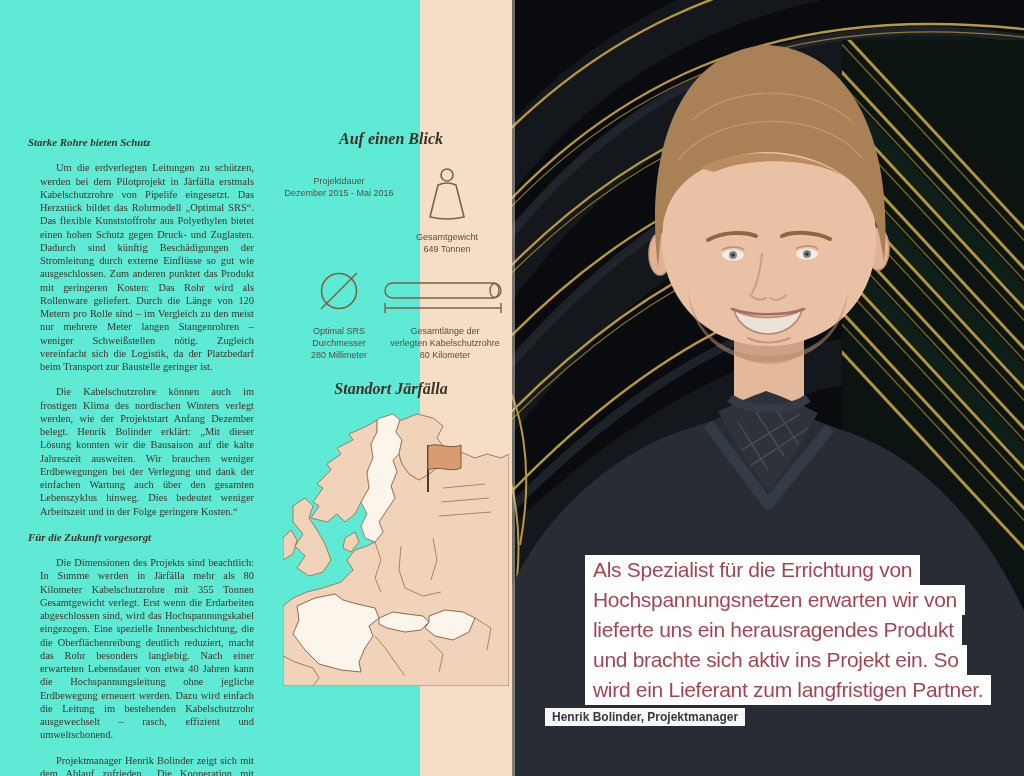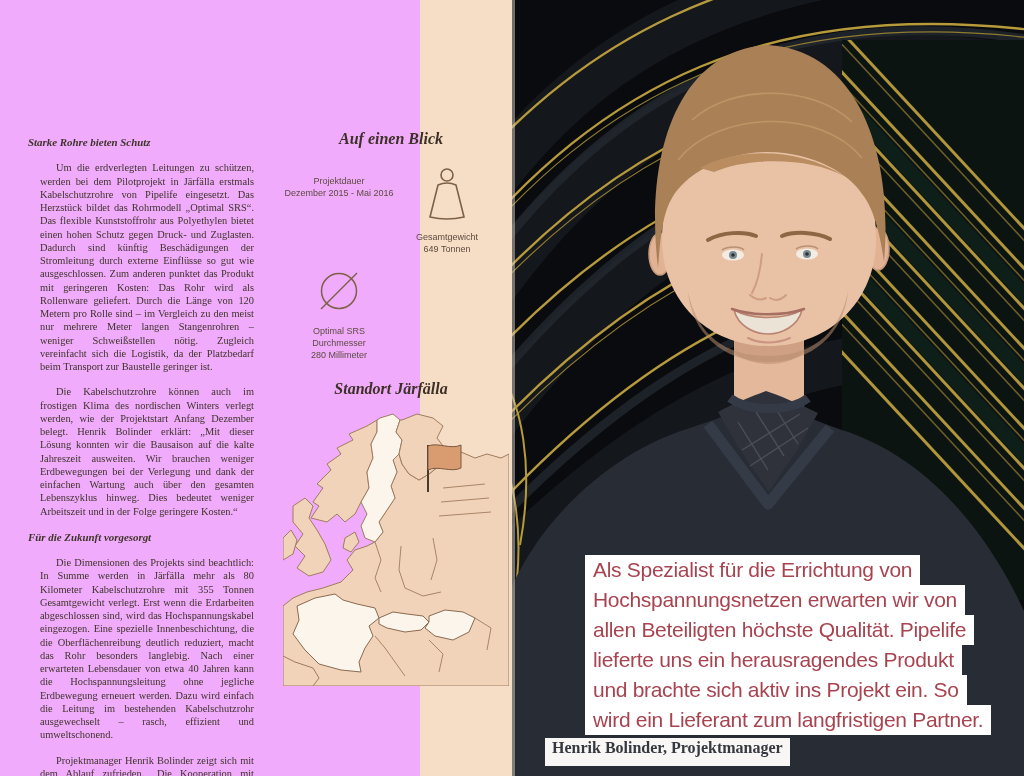"Starke Rohre bieten Schutz" .page-left { background: #f0abfc -> #5eead4 }
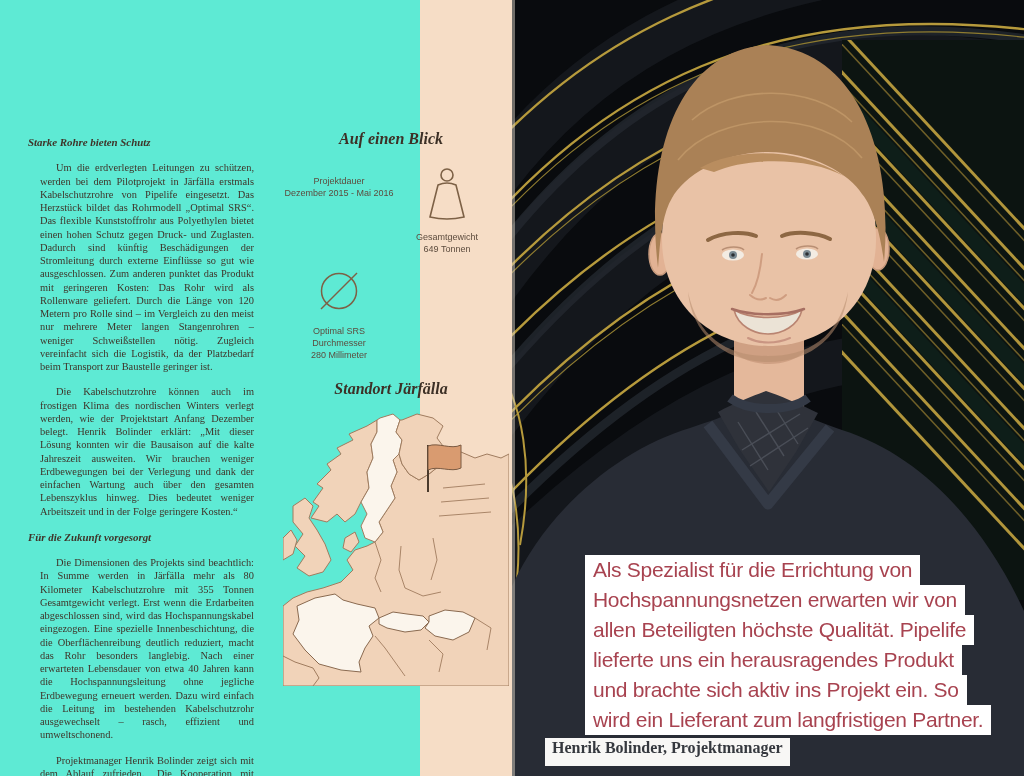"Gesamtlänge der" div.stat { html: none -> <div> <div> <svg> <g> <rect></rect> <ellipse></ellipse> <line></line> <line></line> <line></line> </g> </svg> </div> <div> <div>Gesamtlänge der</div> <div>verlegten Kabelschutzrohre</div> <div>80 Kilometer</div> </div> </div> }
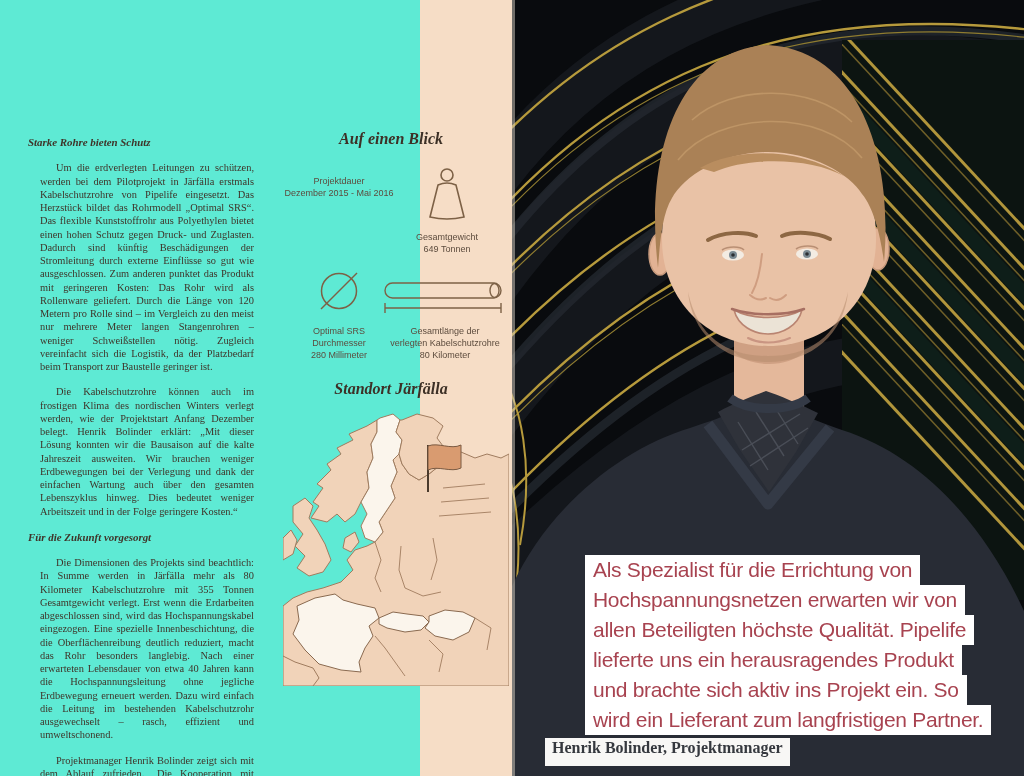"allen Beteiligten höchste Qualität." div.quote-line { html: <div>allen Beteiligten höchste Qualität. Pipelife</div> -> none }
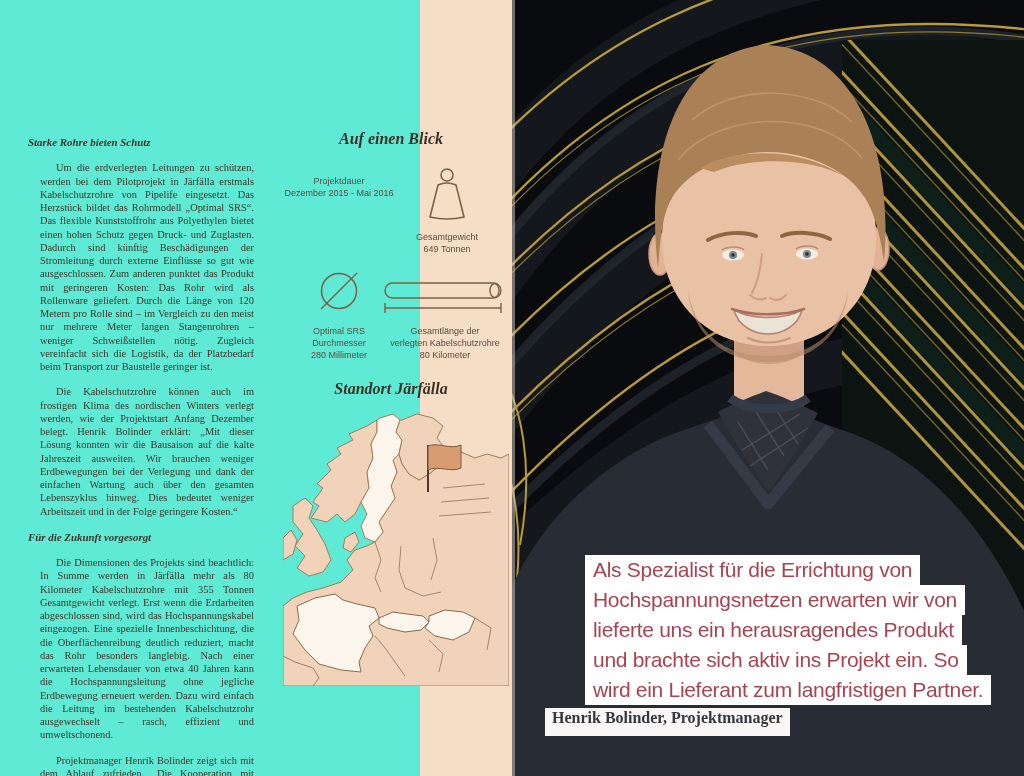"Henrik Bolinder, Projektmanager" .quote-attr { font-family: Liberation Serif, serif -> none; font-size: 16px -> 12px; padding: 3px 7px 12px 7px -> 3px 7px 2px 7px }
